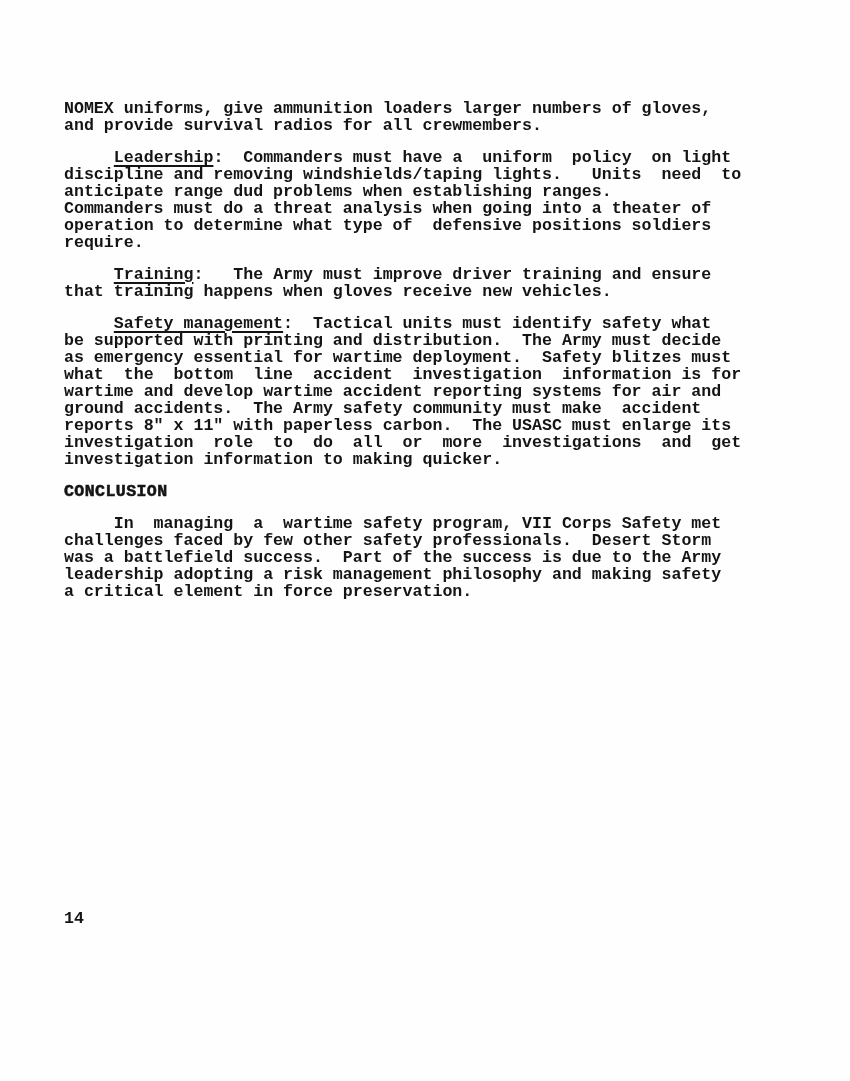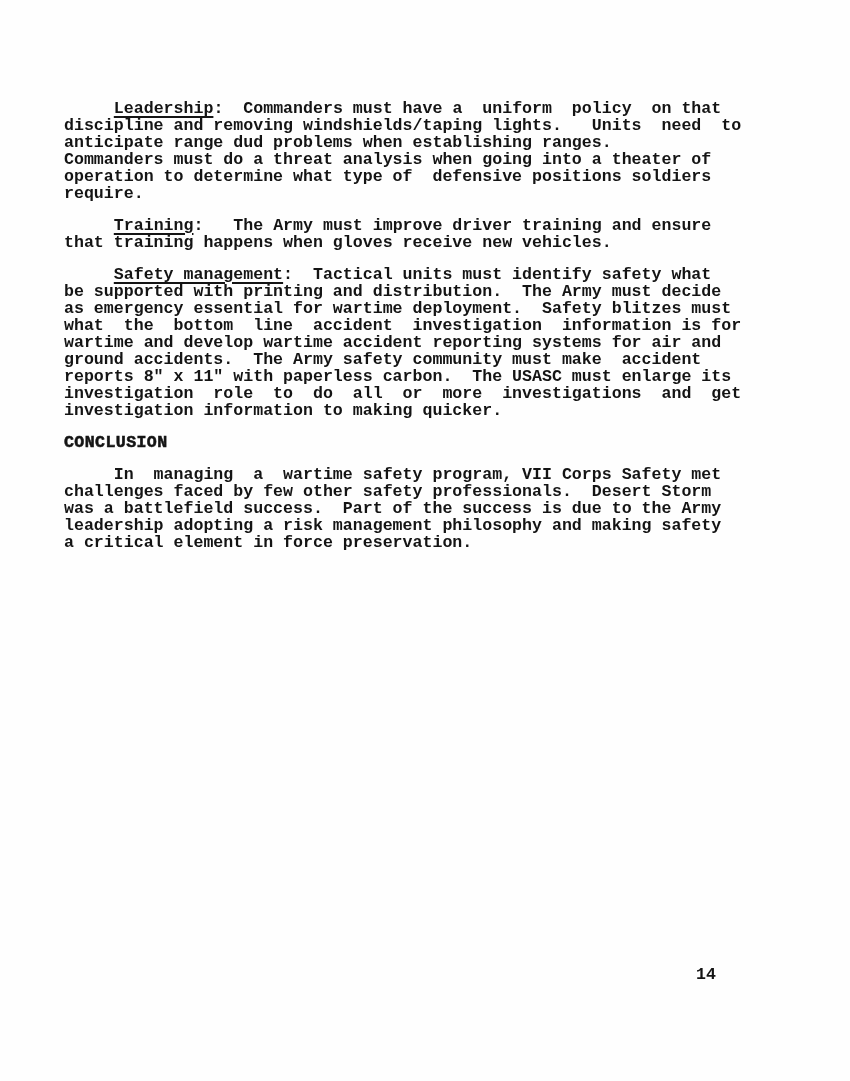"NOMEX uniforms, give ammunition loaders" div.para { html: none -> <div> <div>NOMEX uniforms, give ammunition loaders larger numbers of gloves,</div> <div>and provide survival radios for all crewmembers.</div> </div> }
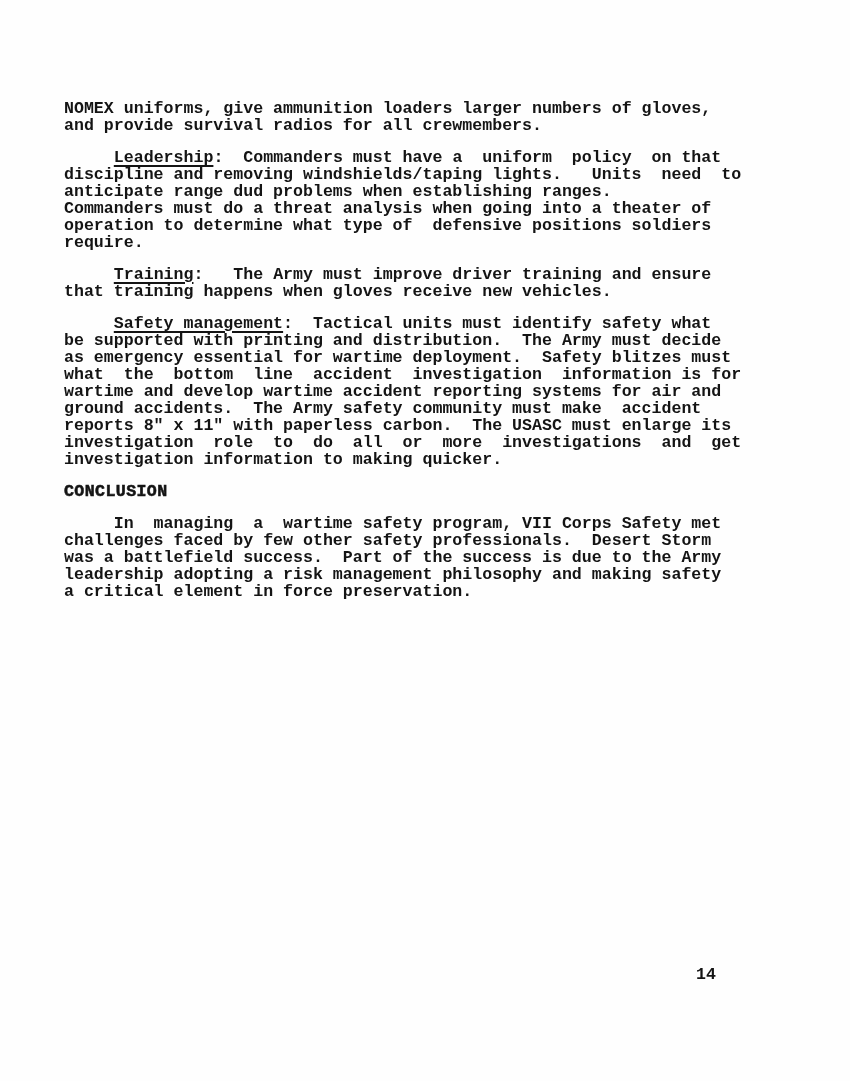": Commanders must have a" span { text: that -> light }
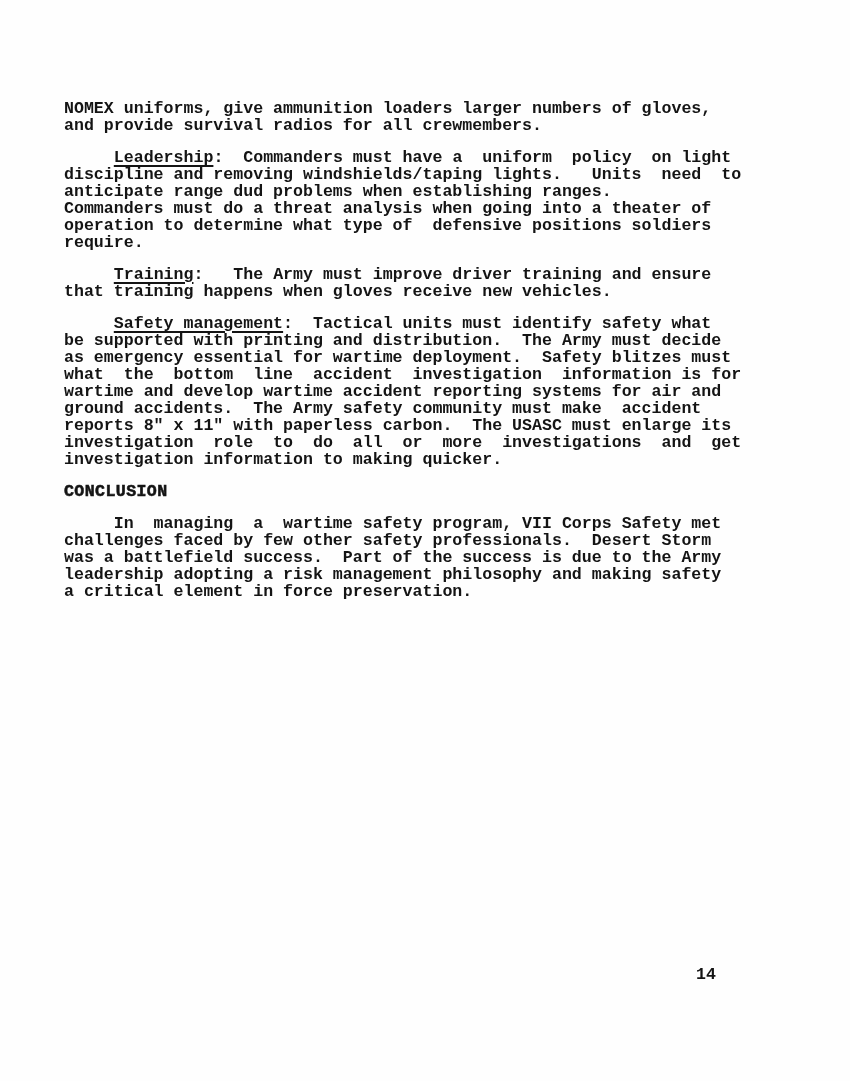"14" .page-number { text-align: right -> left; top: 966px -> 910px }
